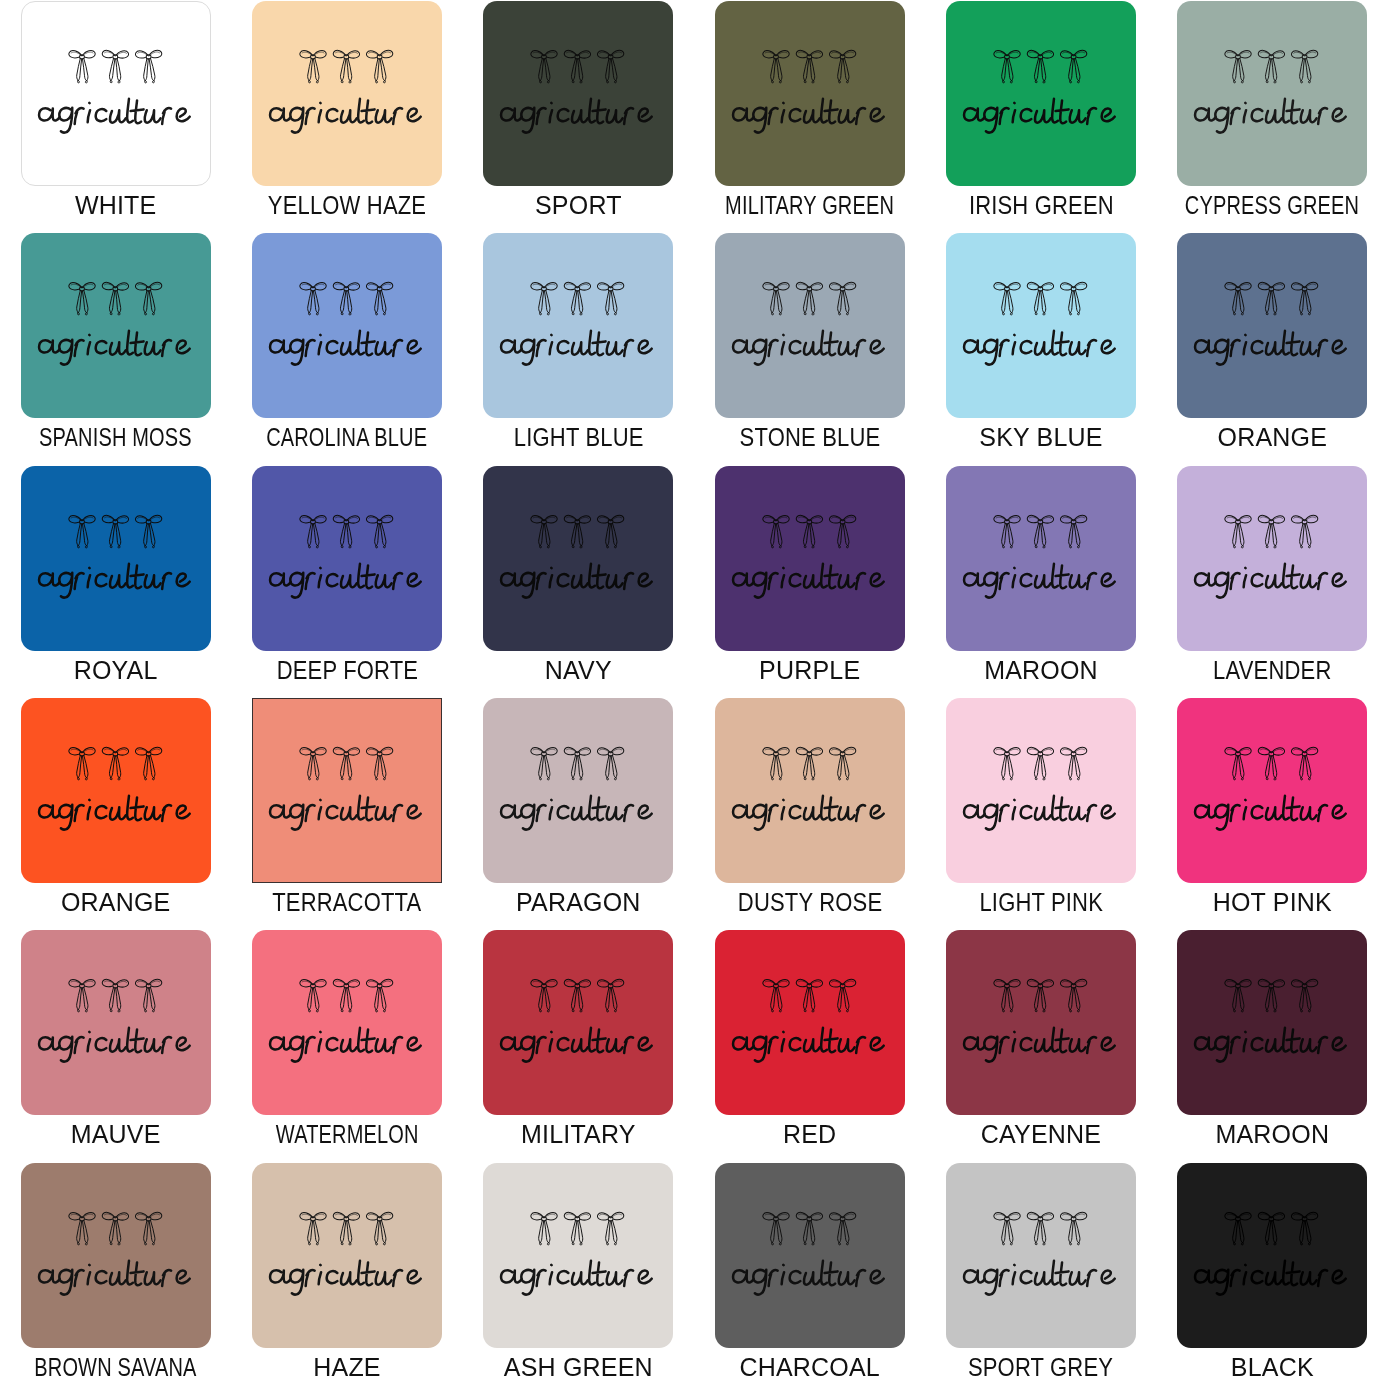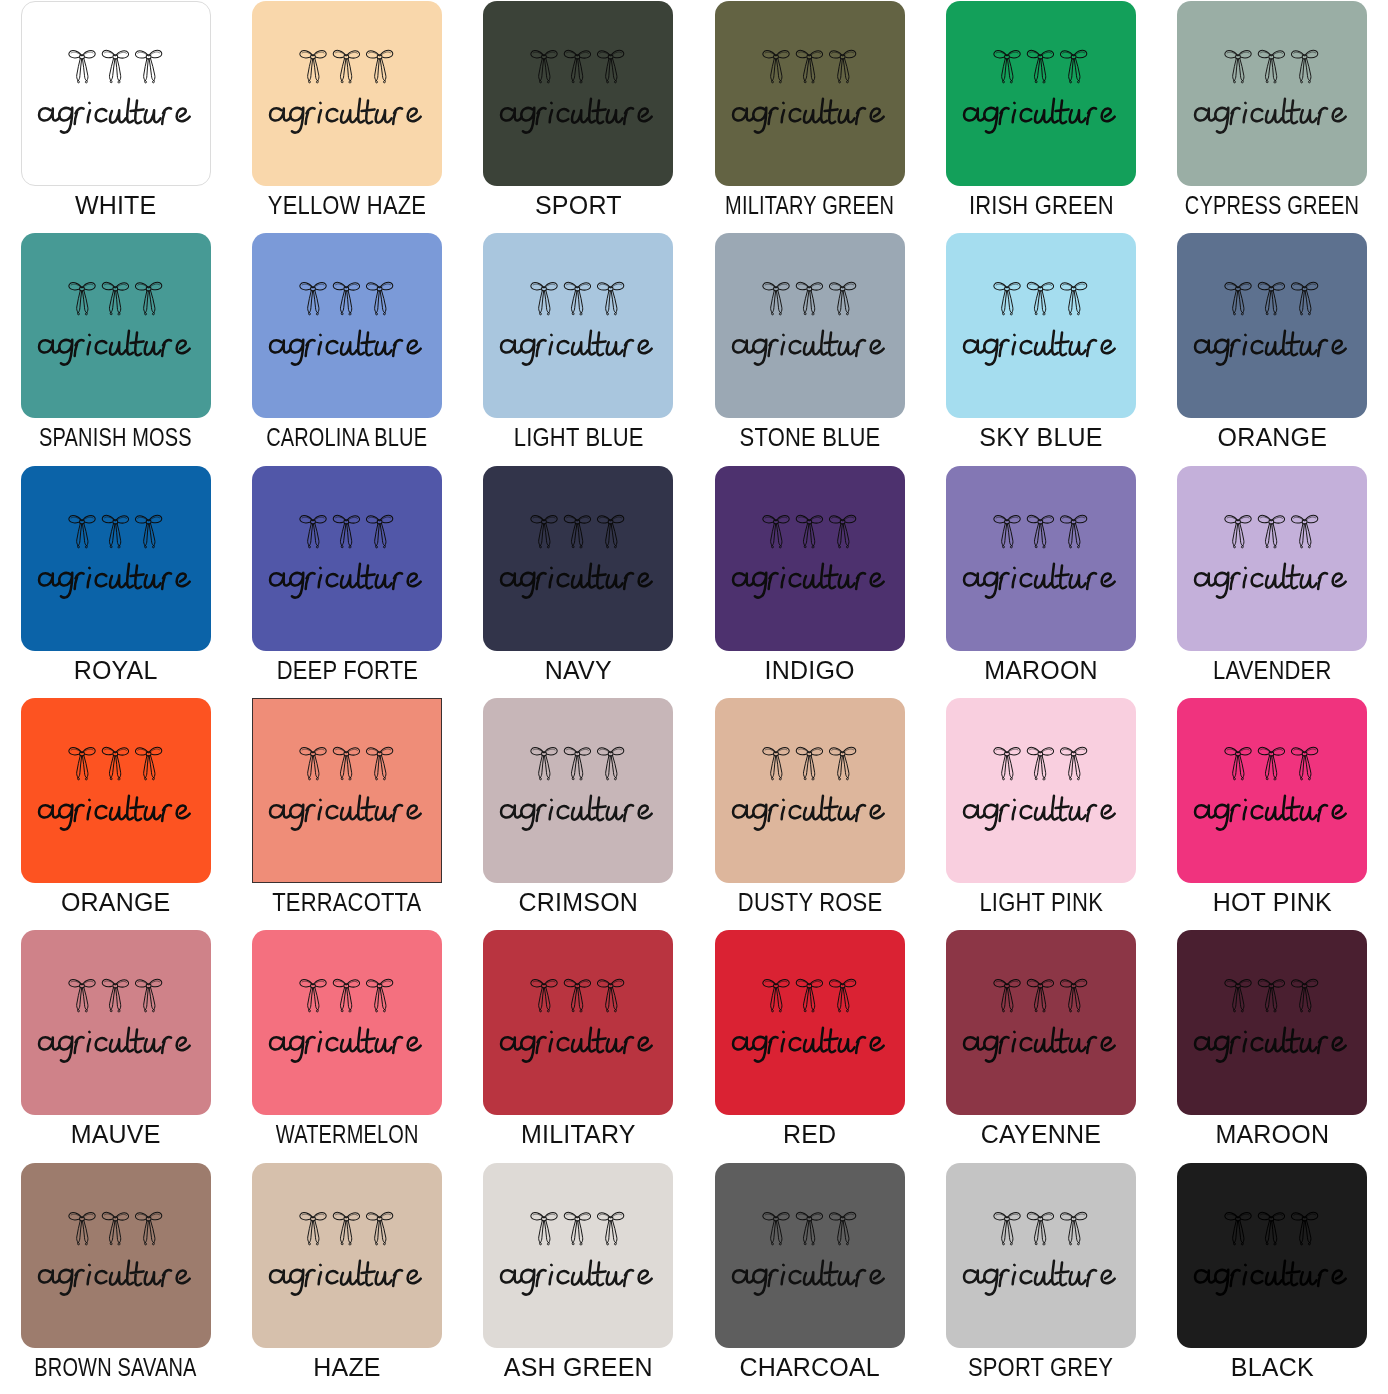"INDIGO" div.label { text: INDIGO -> PURPLE }
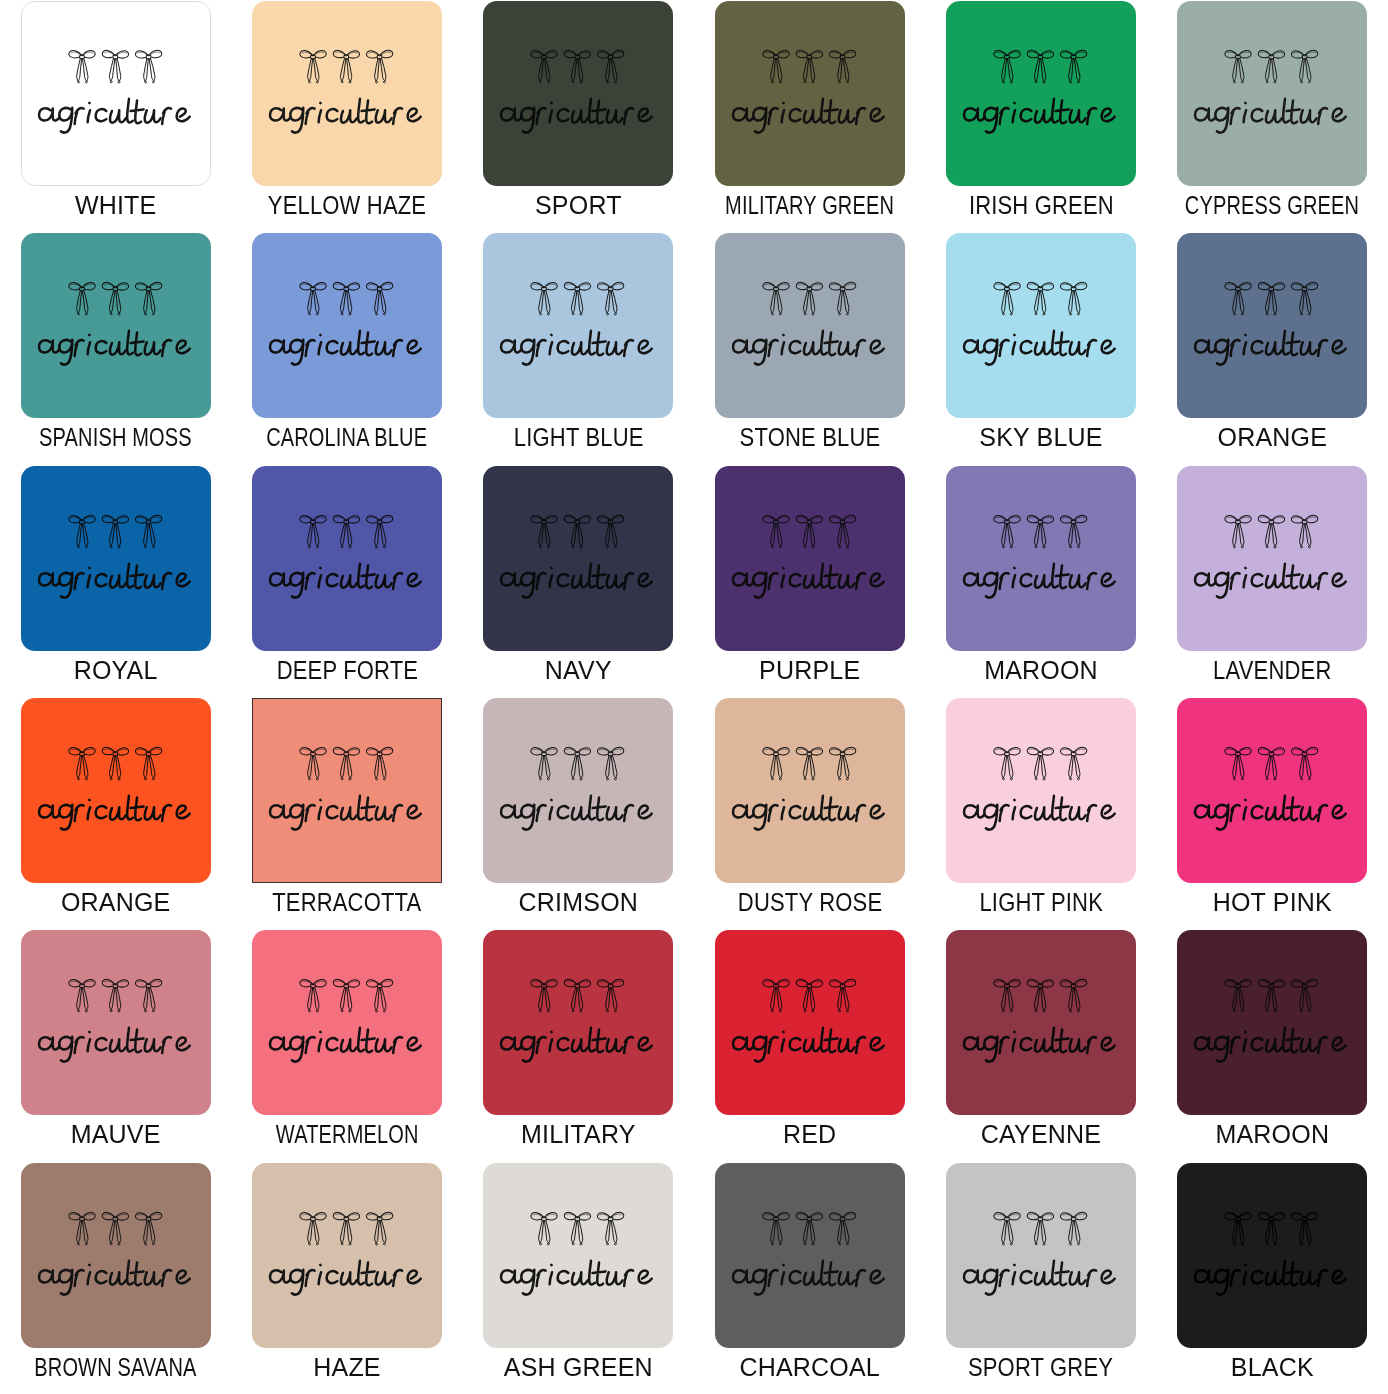"CRIMSON" div.label { text: CRIMSON -> PARAGON }
